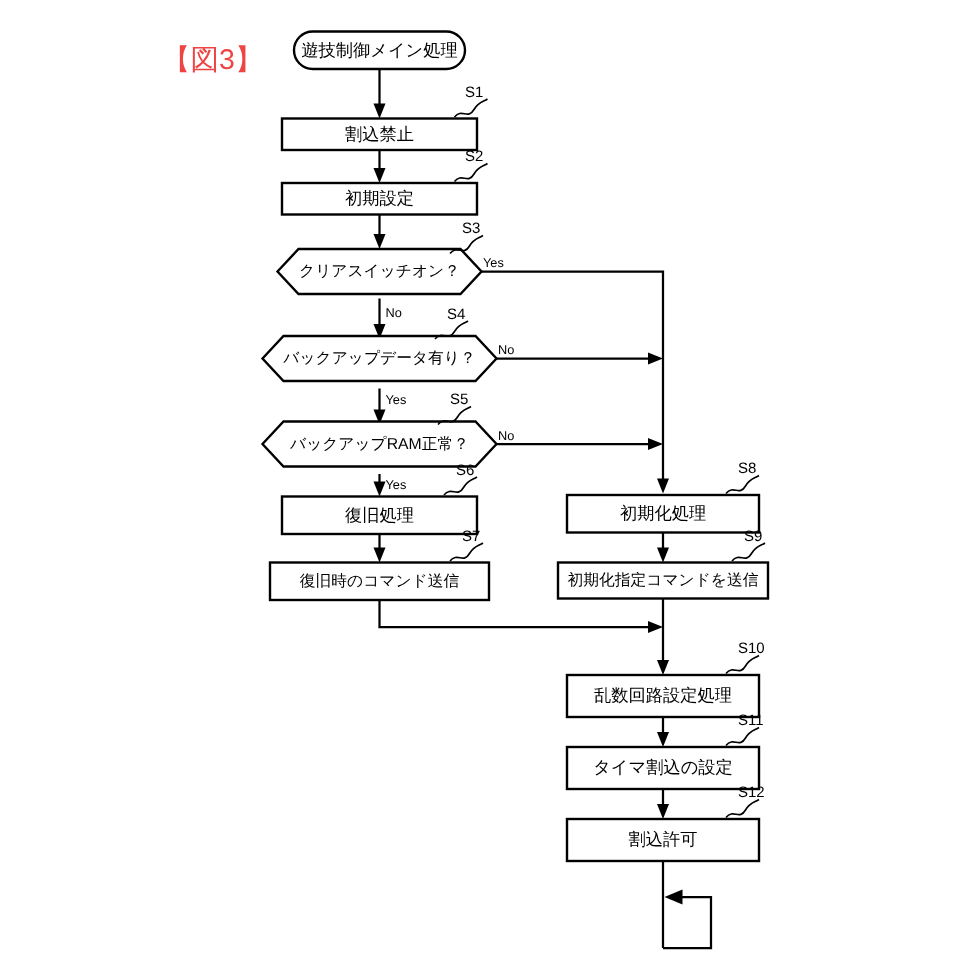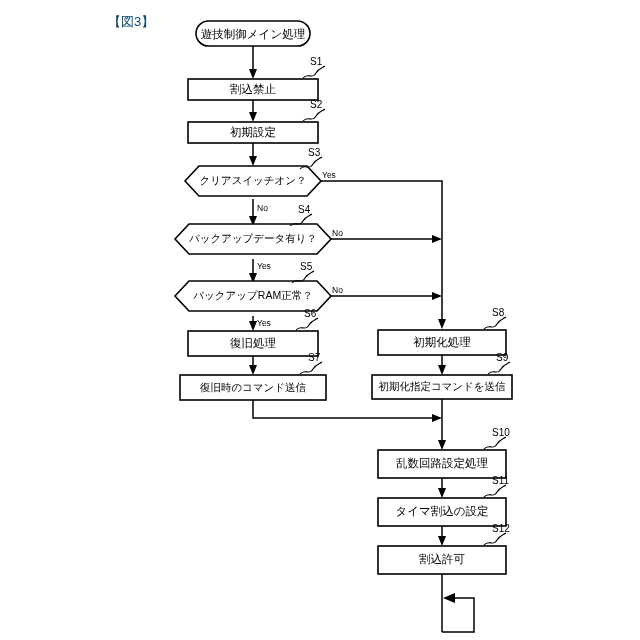"【図3】" .fig-label { color: #0c4a6e -> #ef4444; font-size: 13px -> 19px; top: 13px -> 27px }
